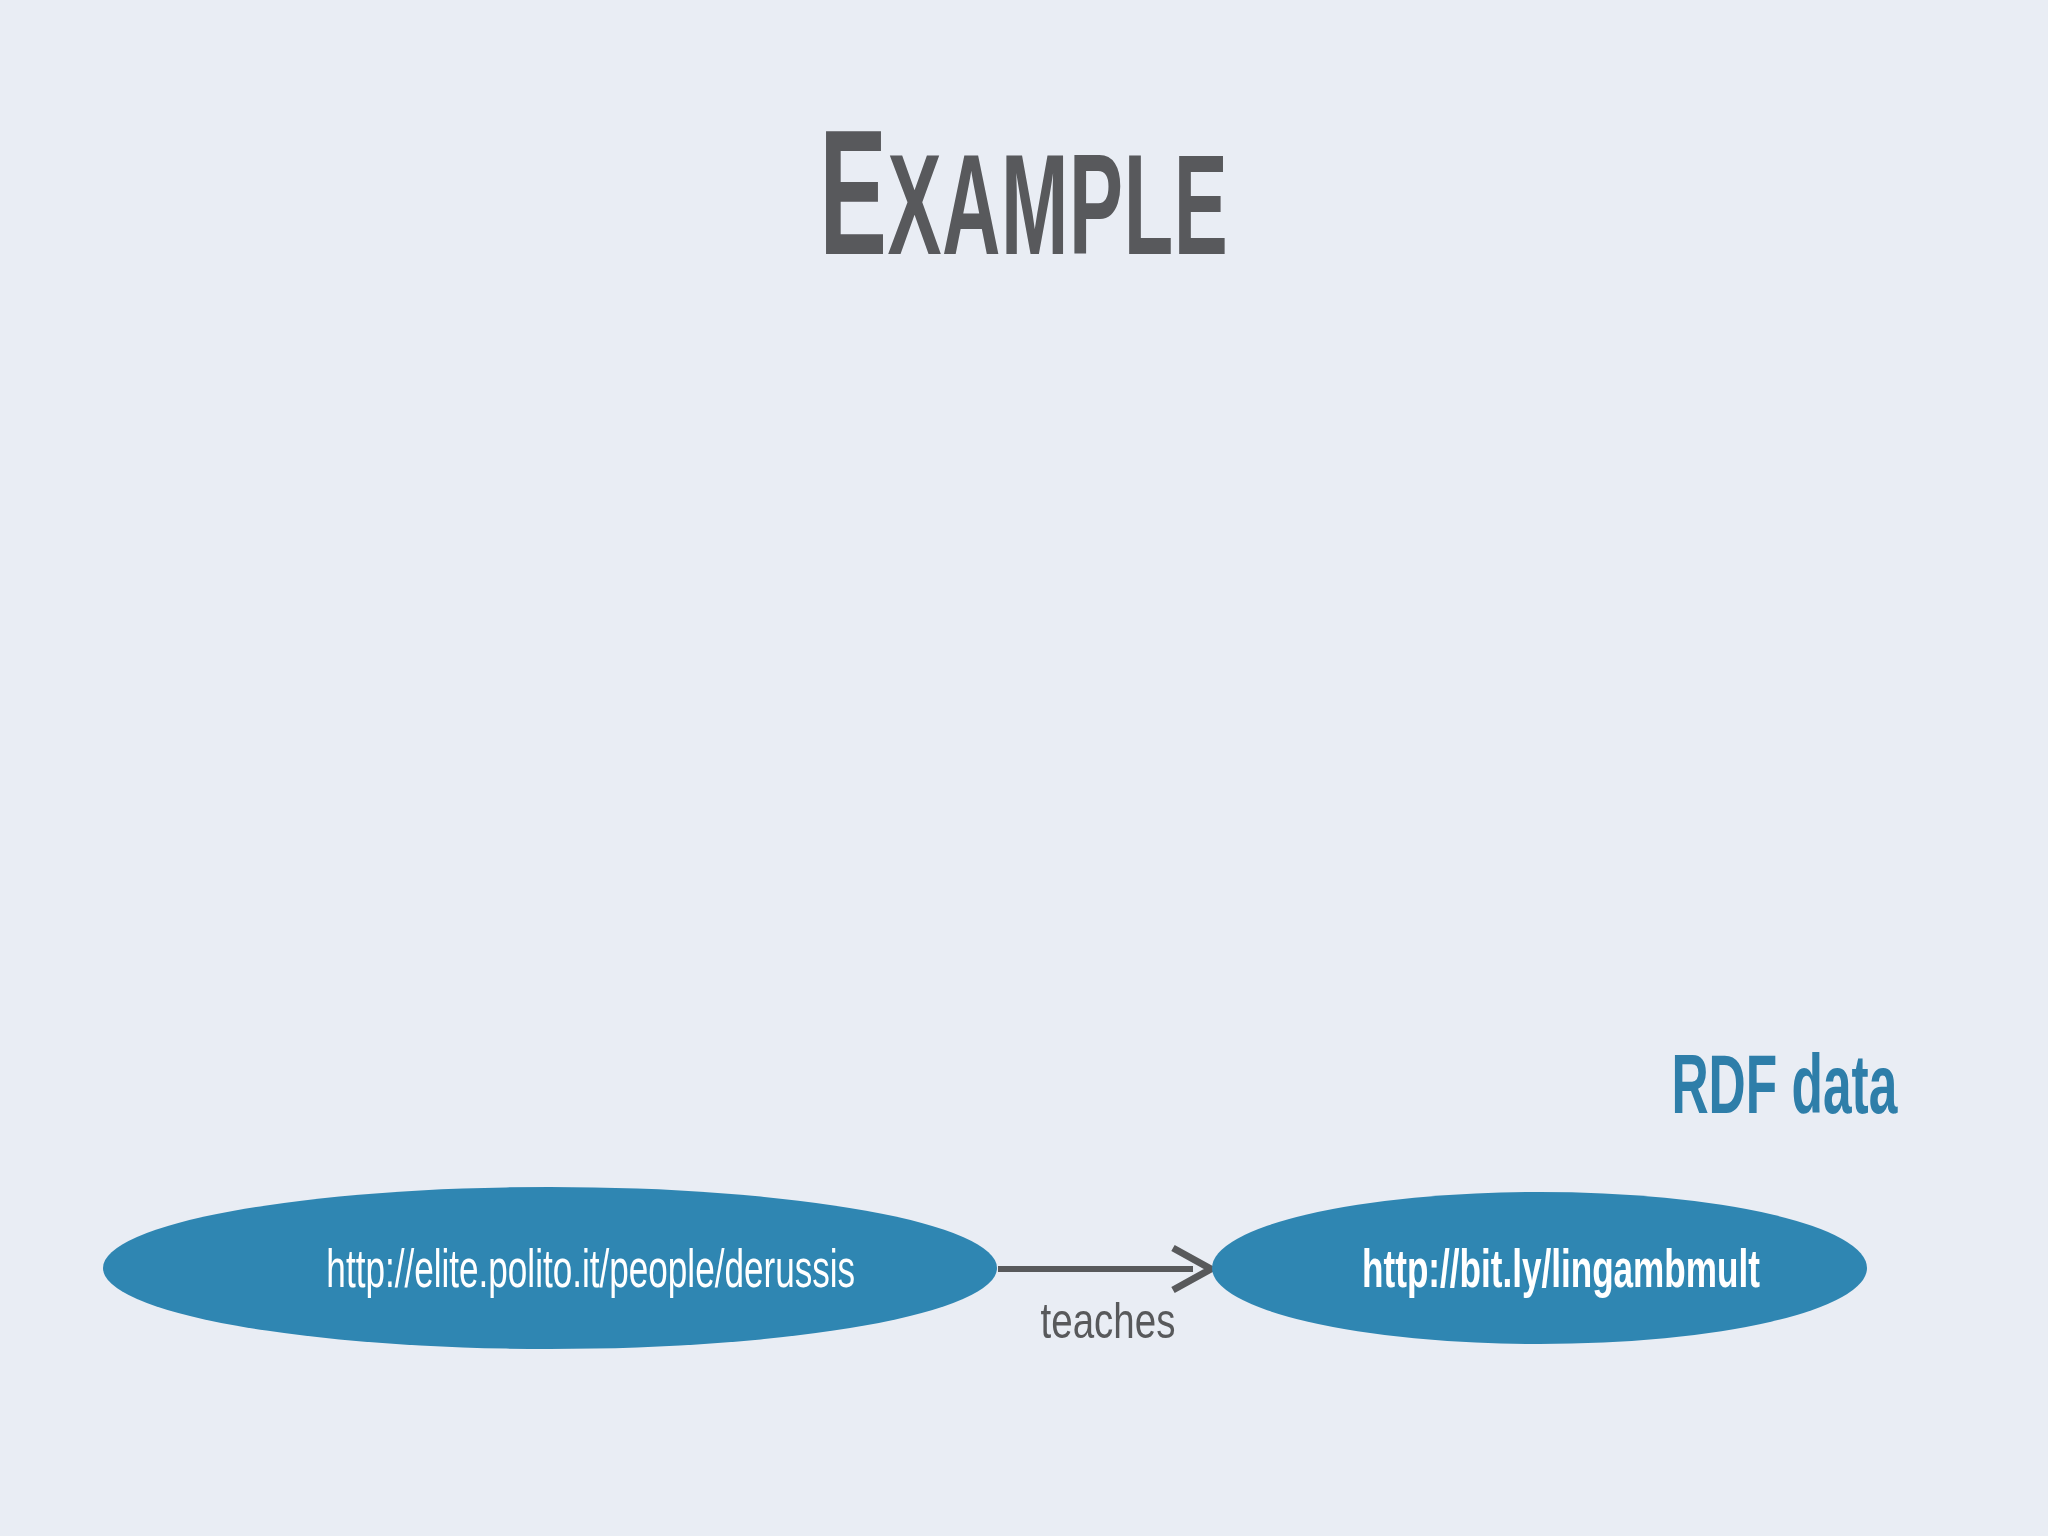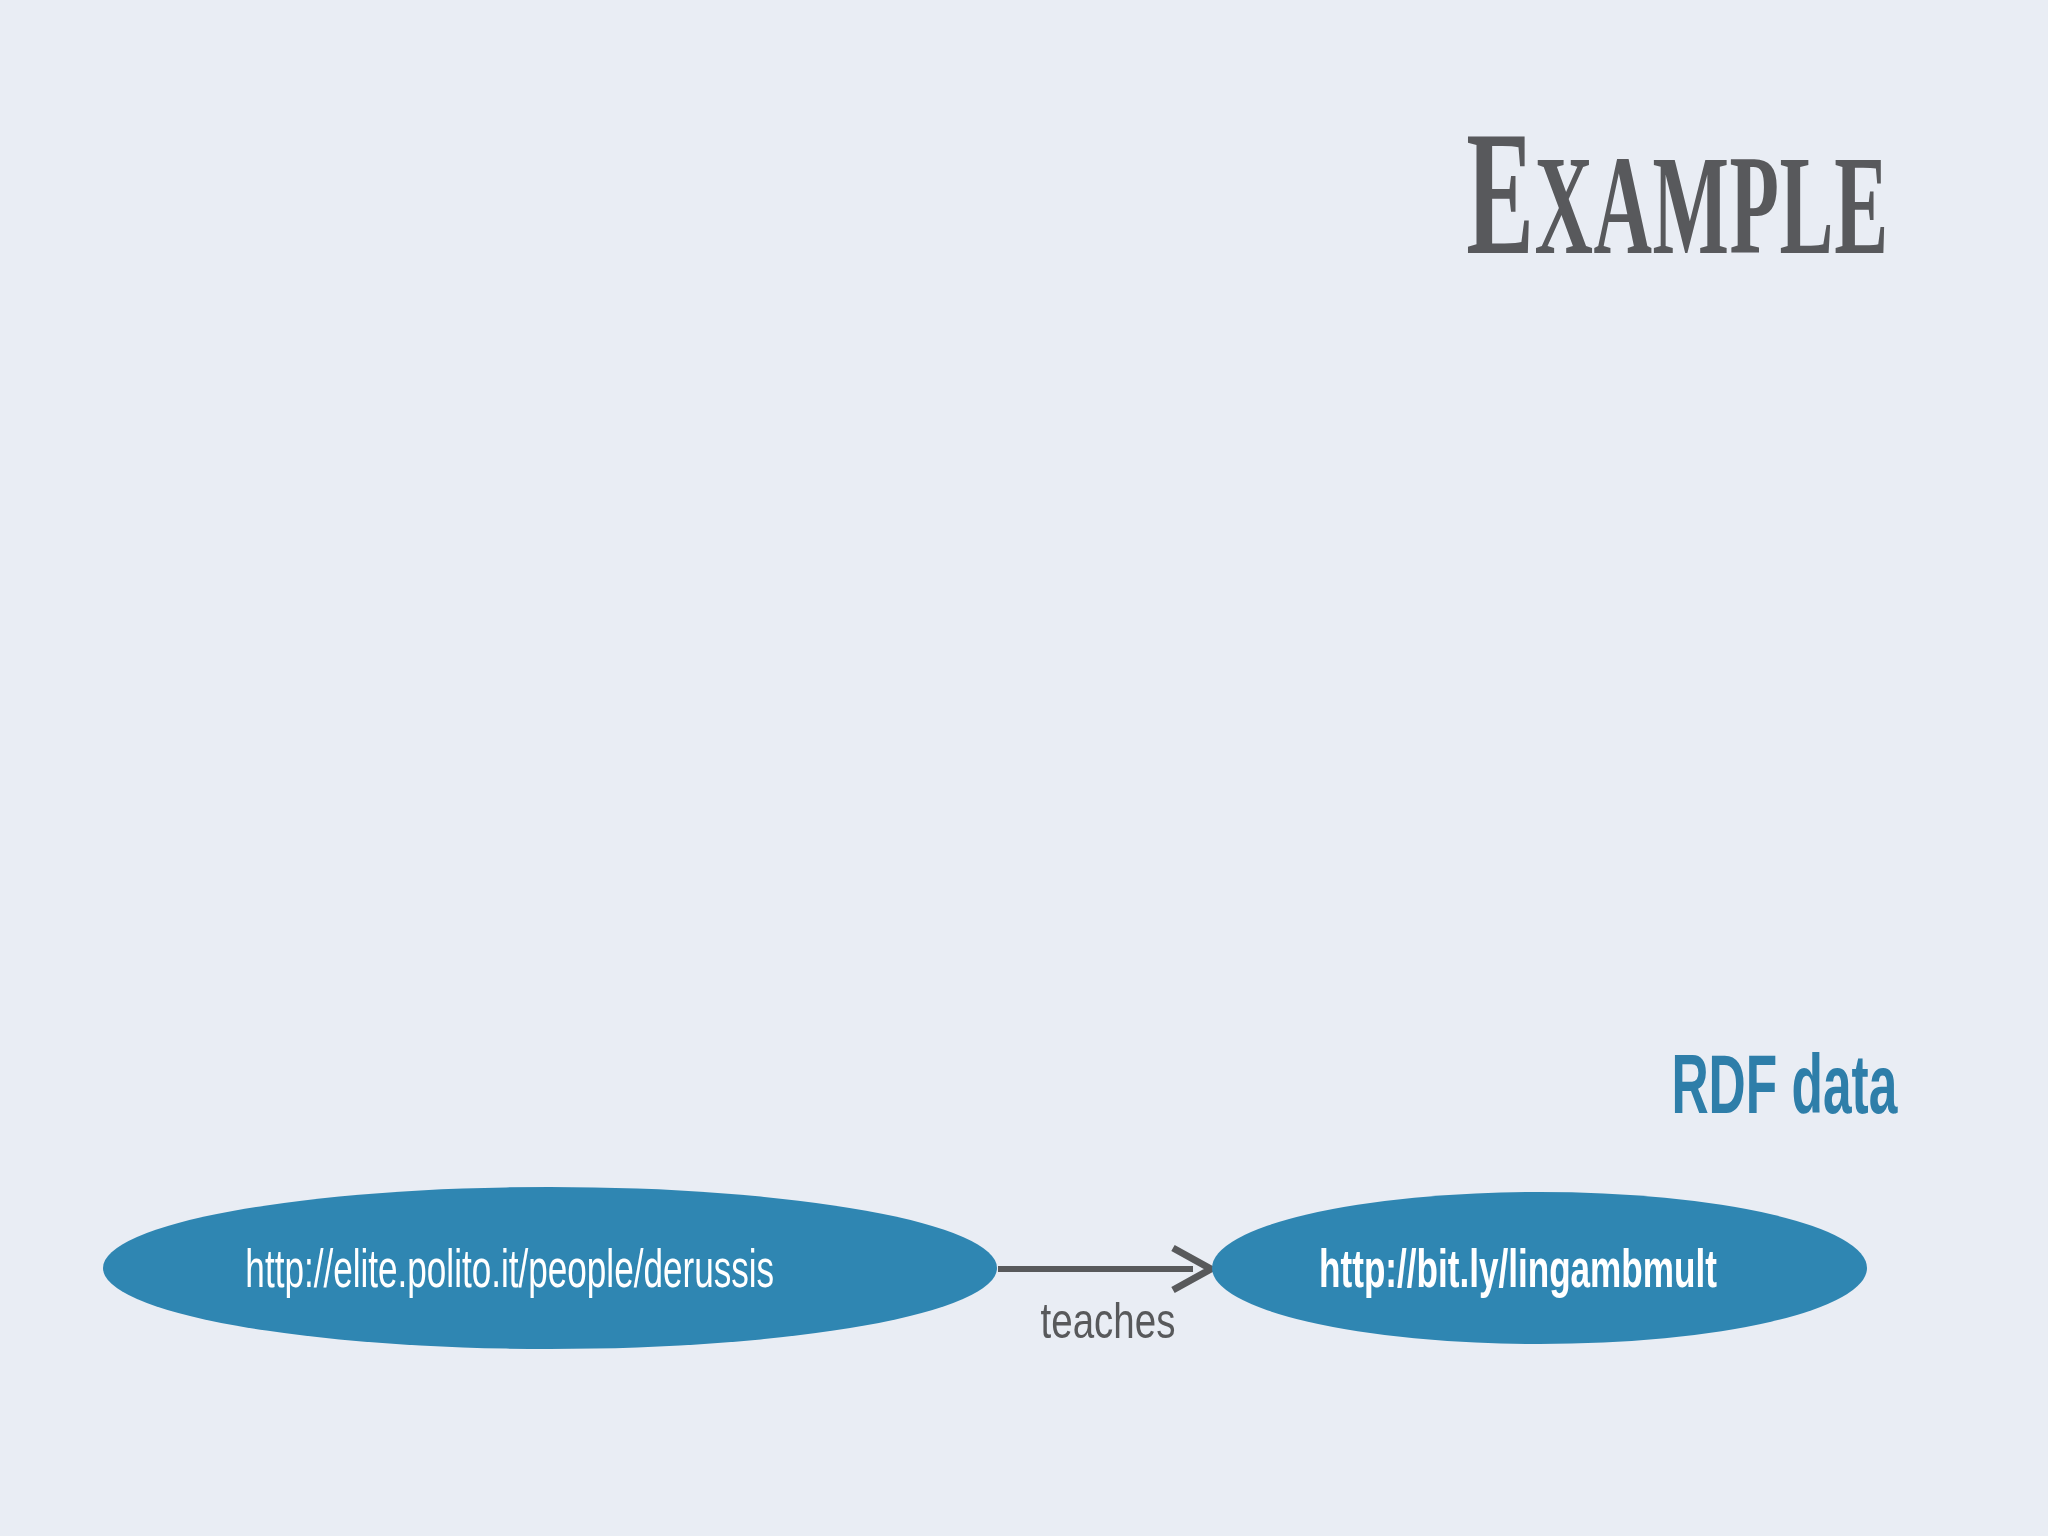"EXAMPLE" .title { font-family: Liberation Serif, serif -> none; text-align: right -> center }
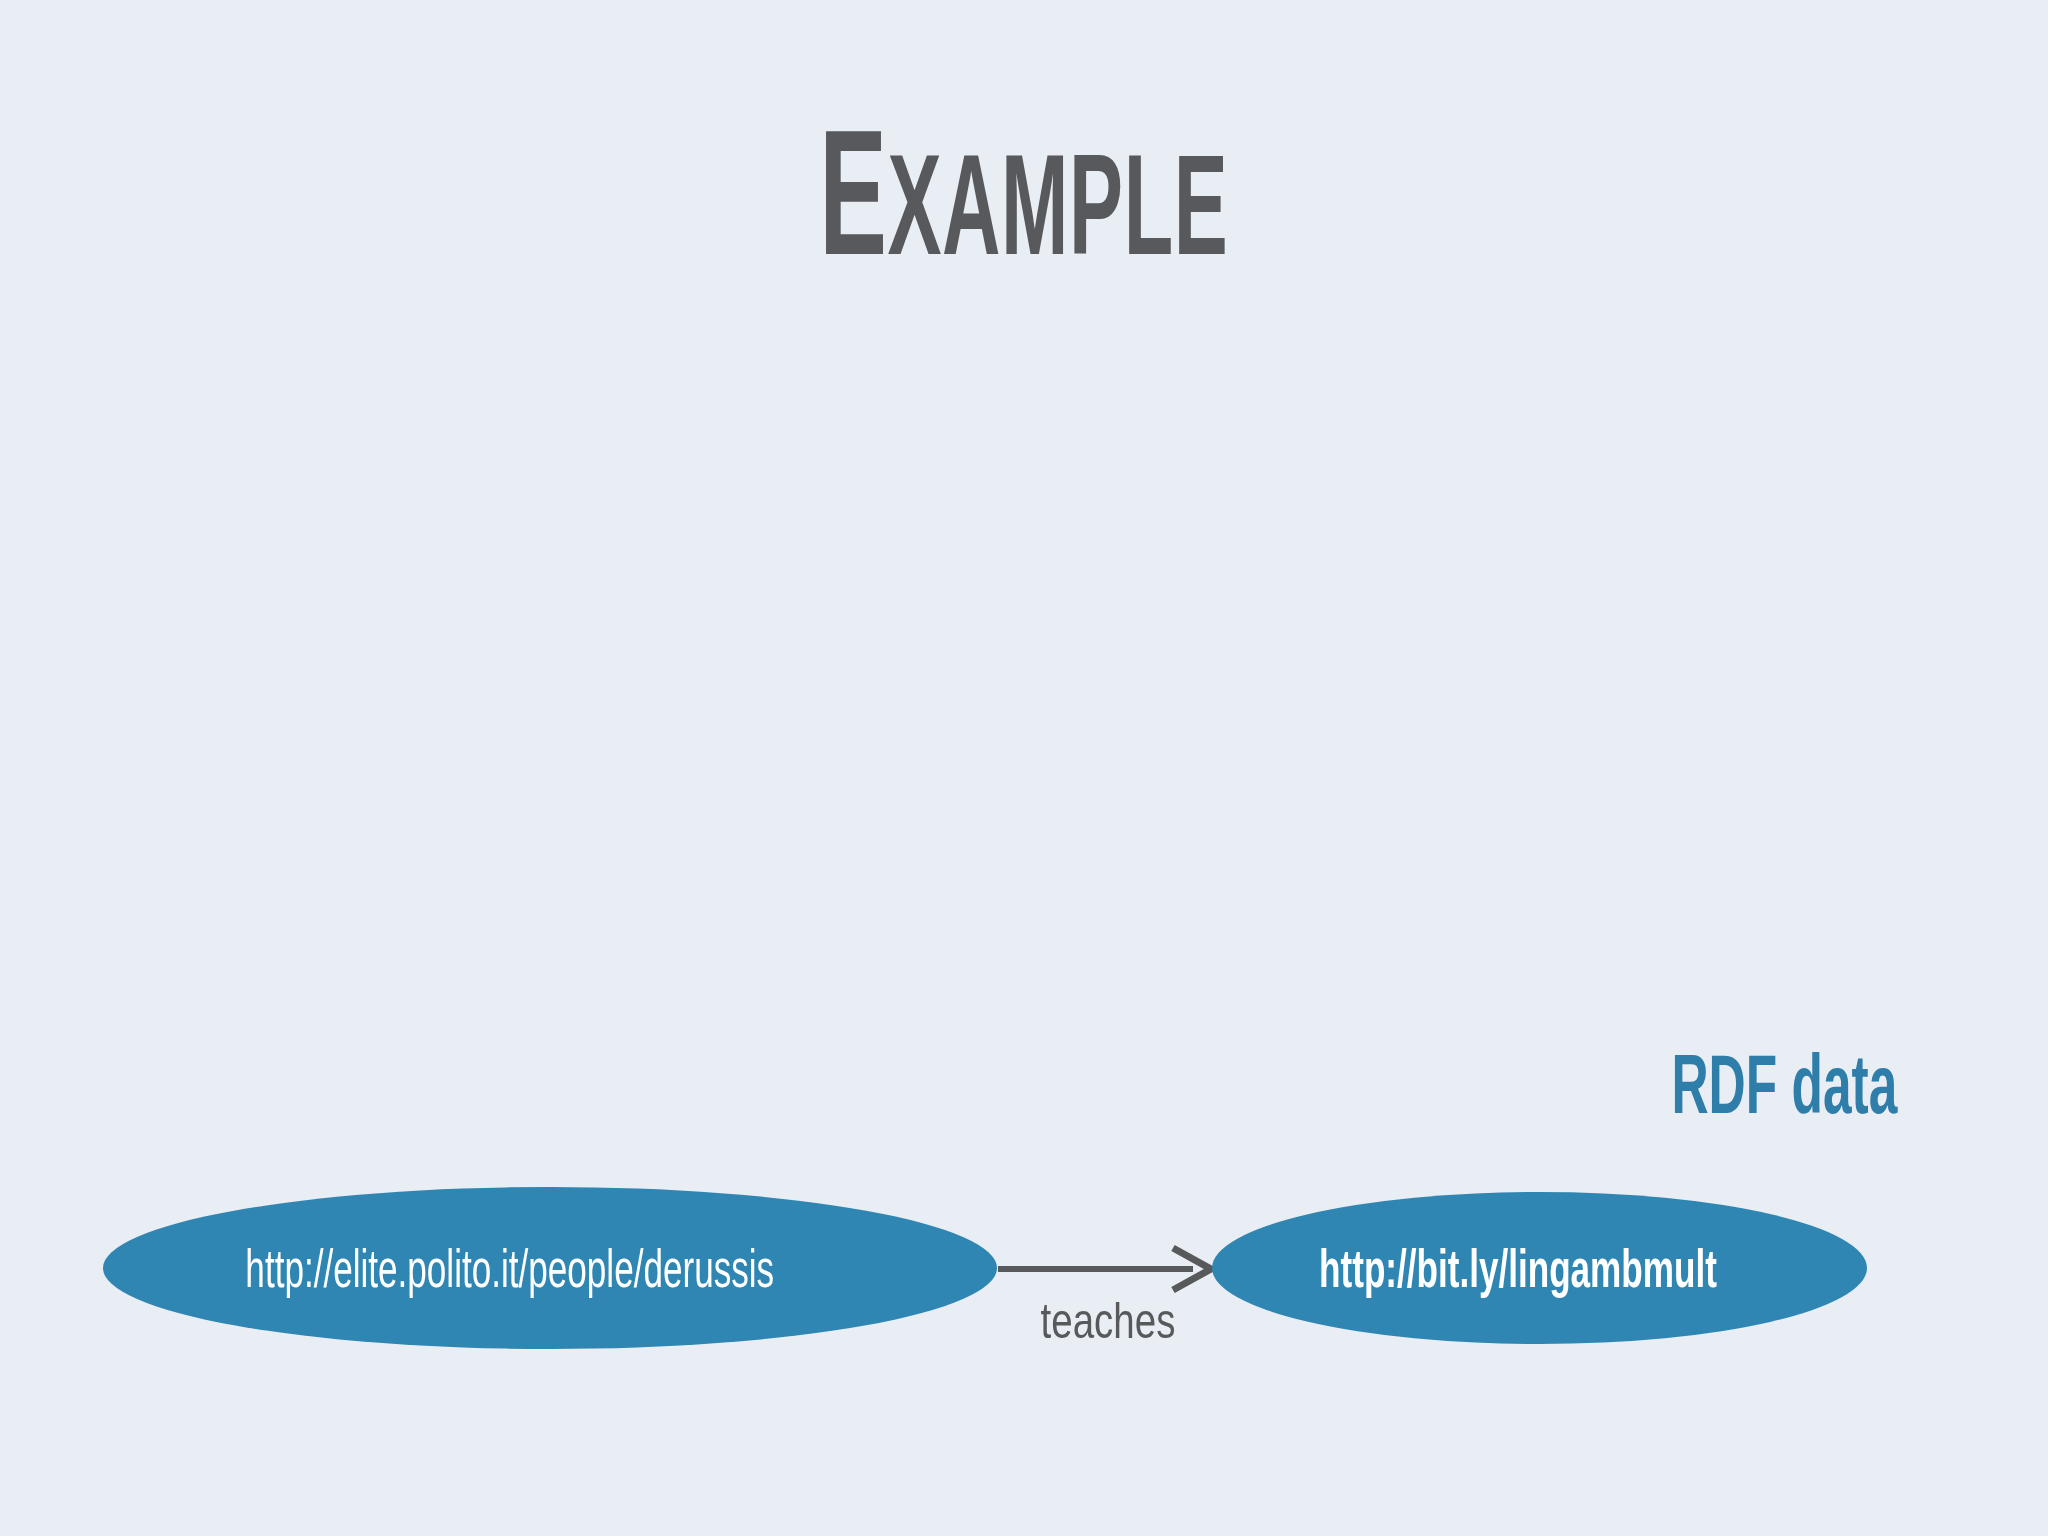"http://elite.polito.it/people/derussis" .node { justify-content: flex-start -> flex-end }
